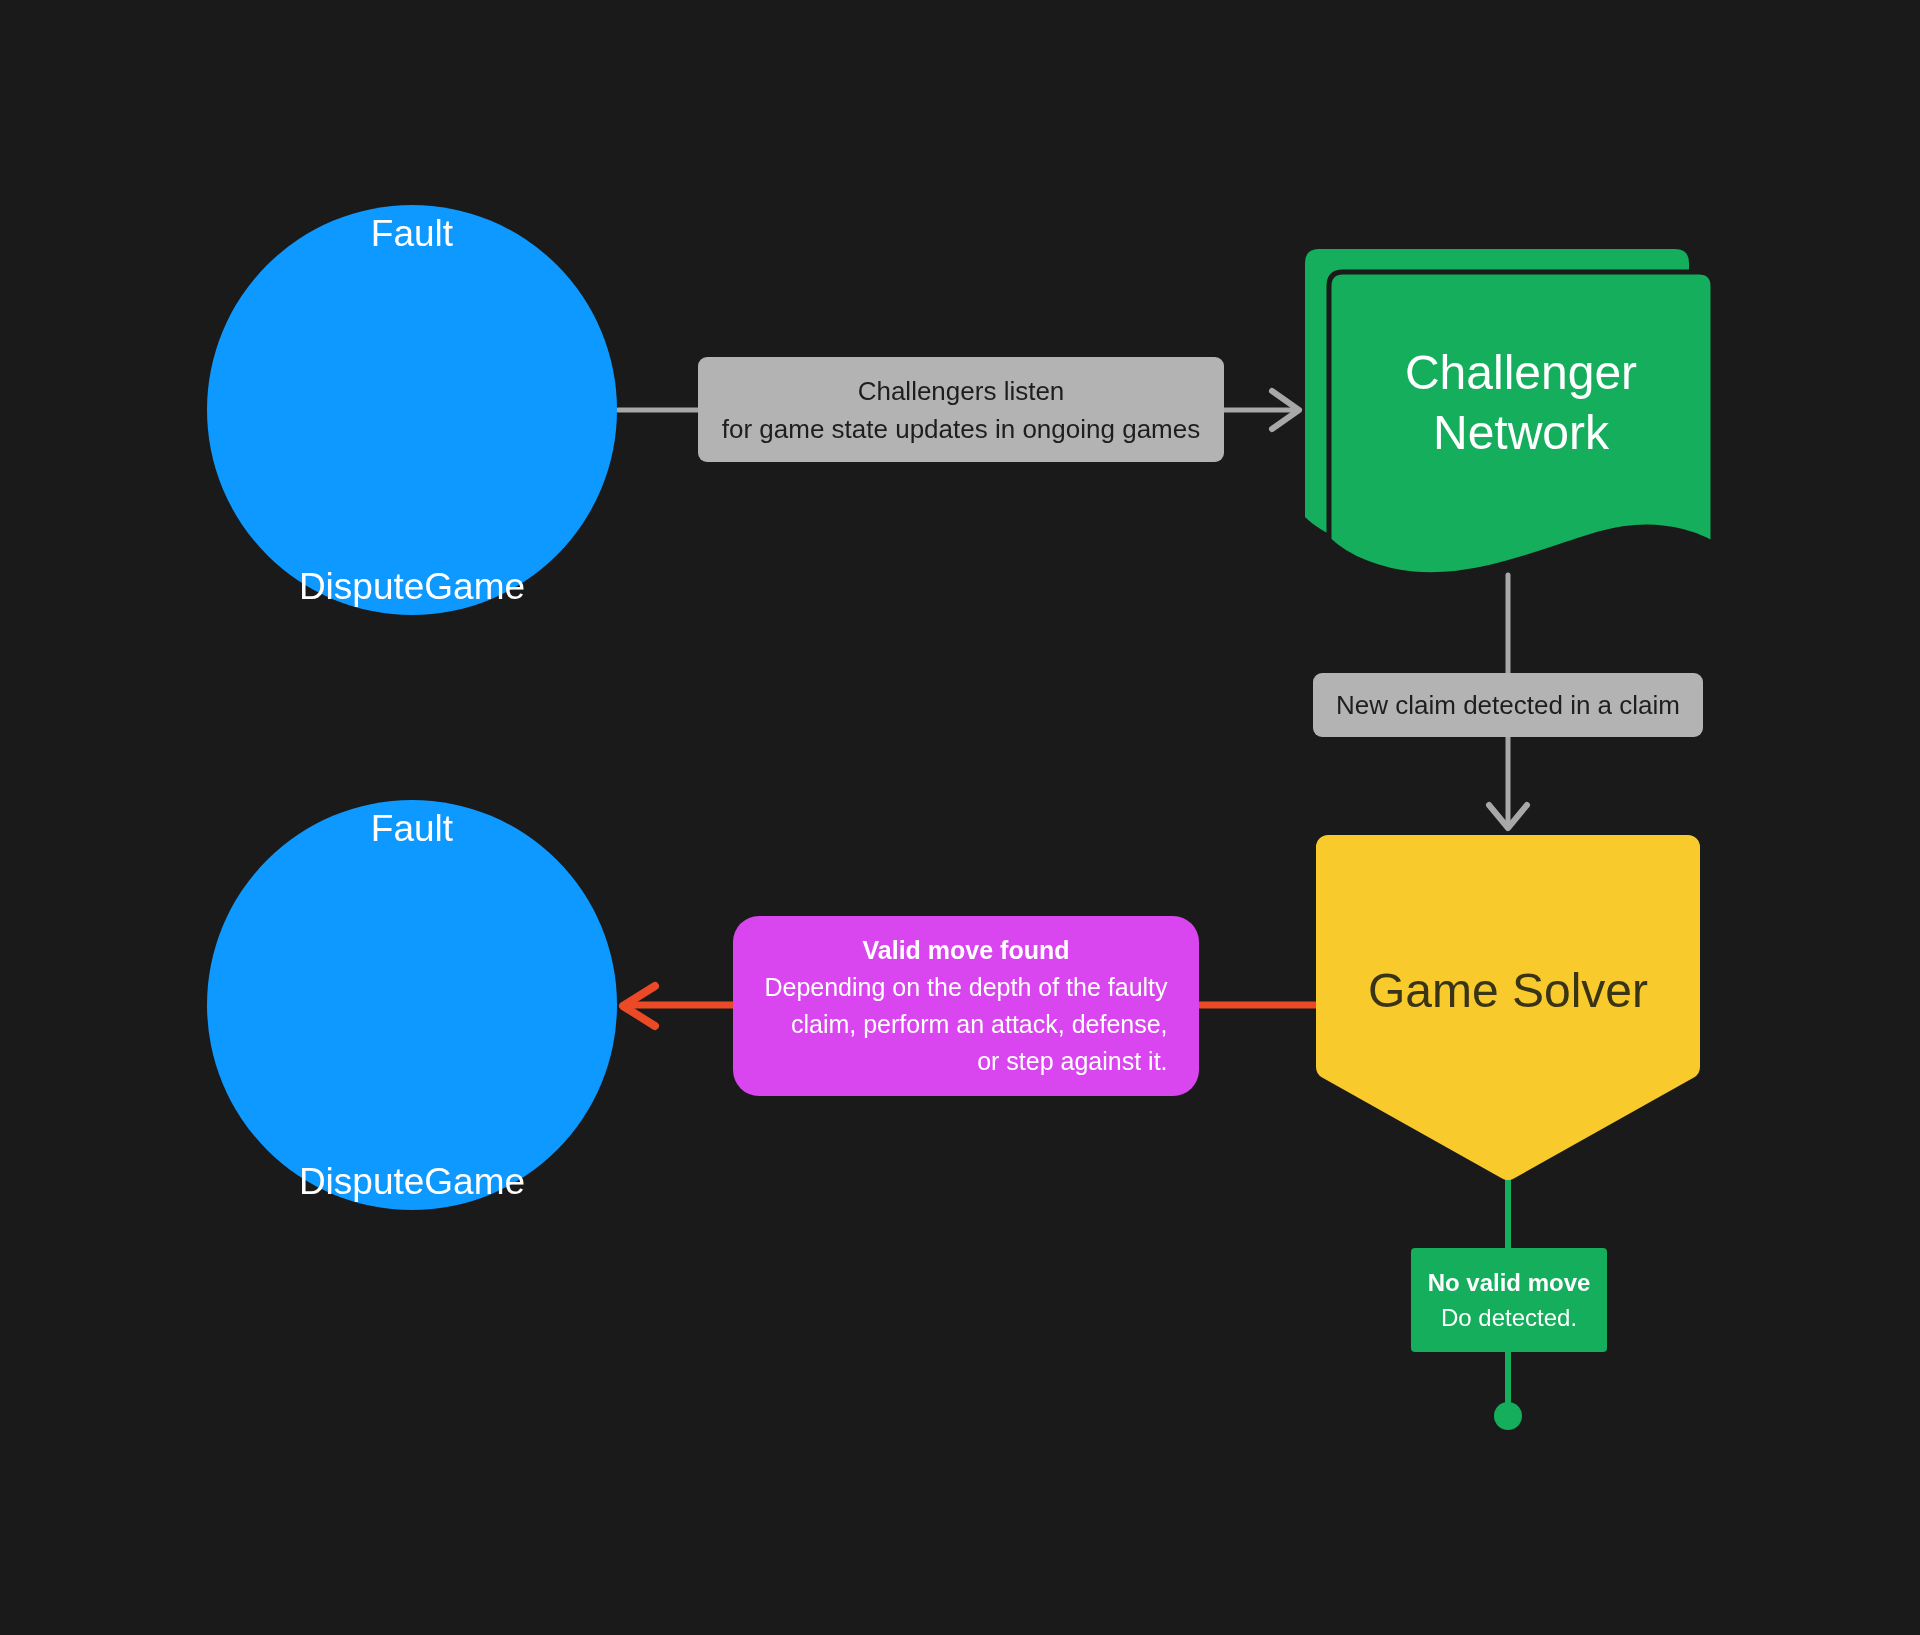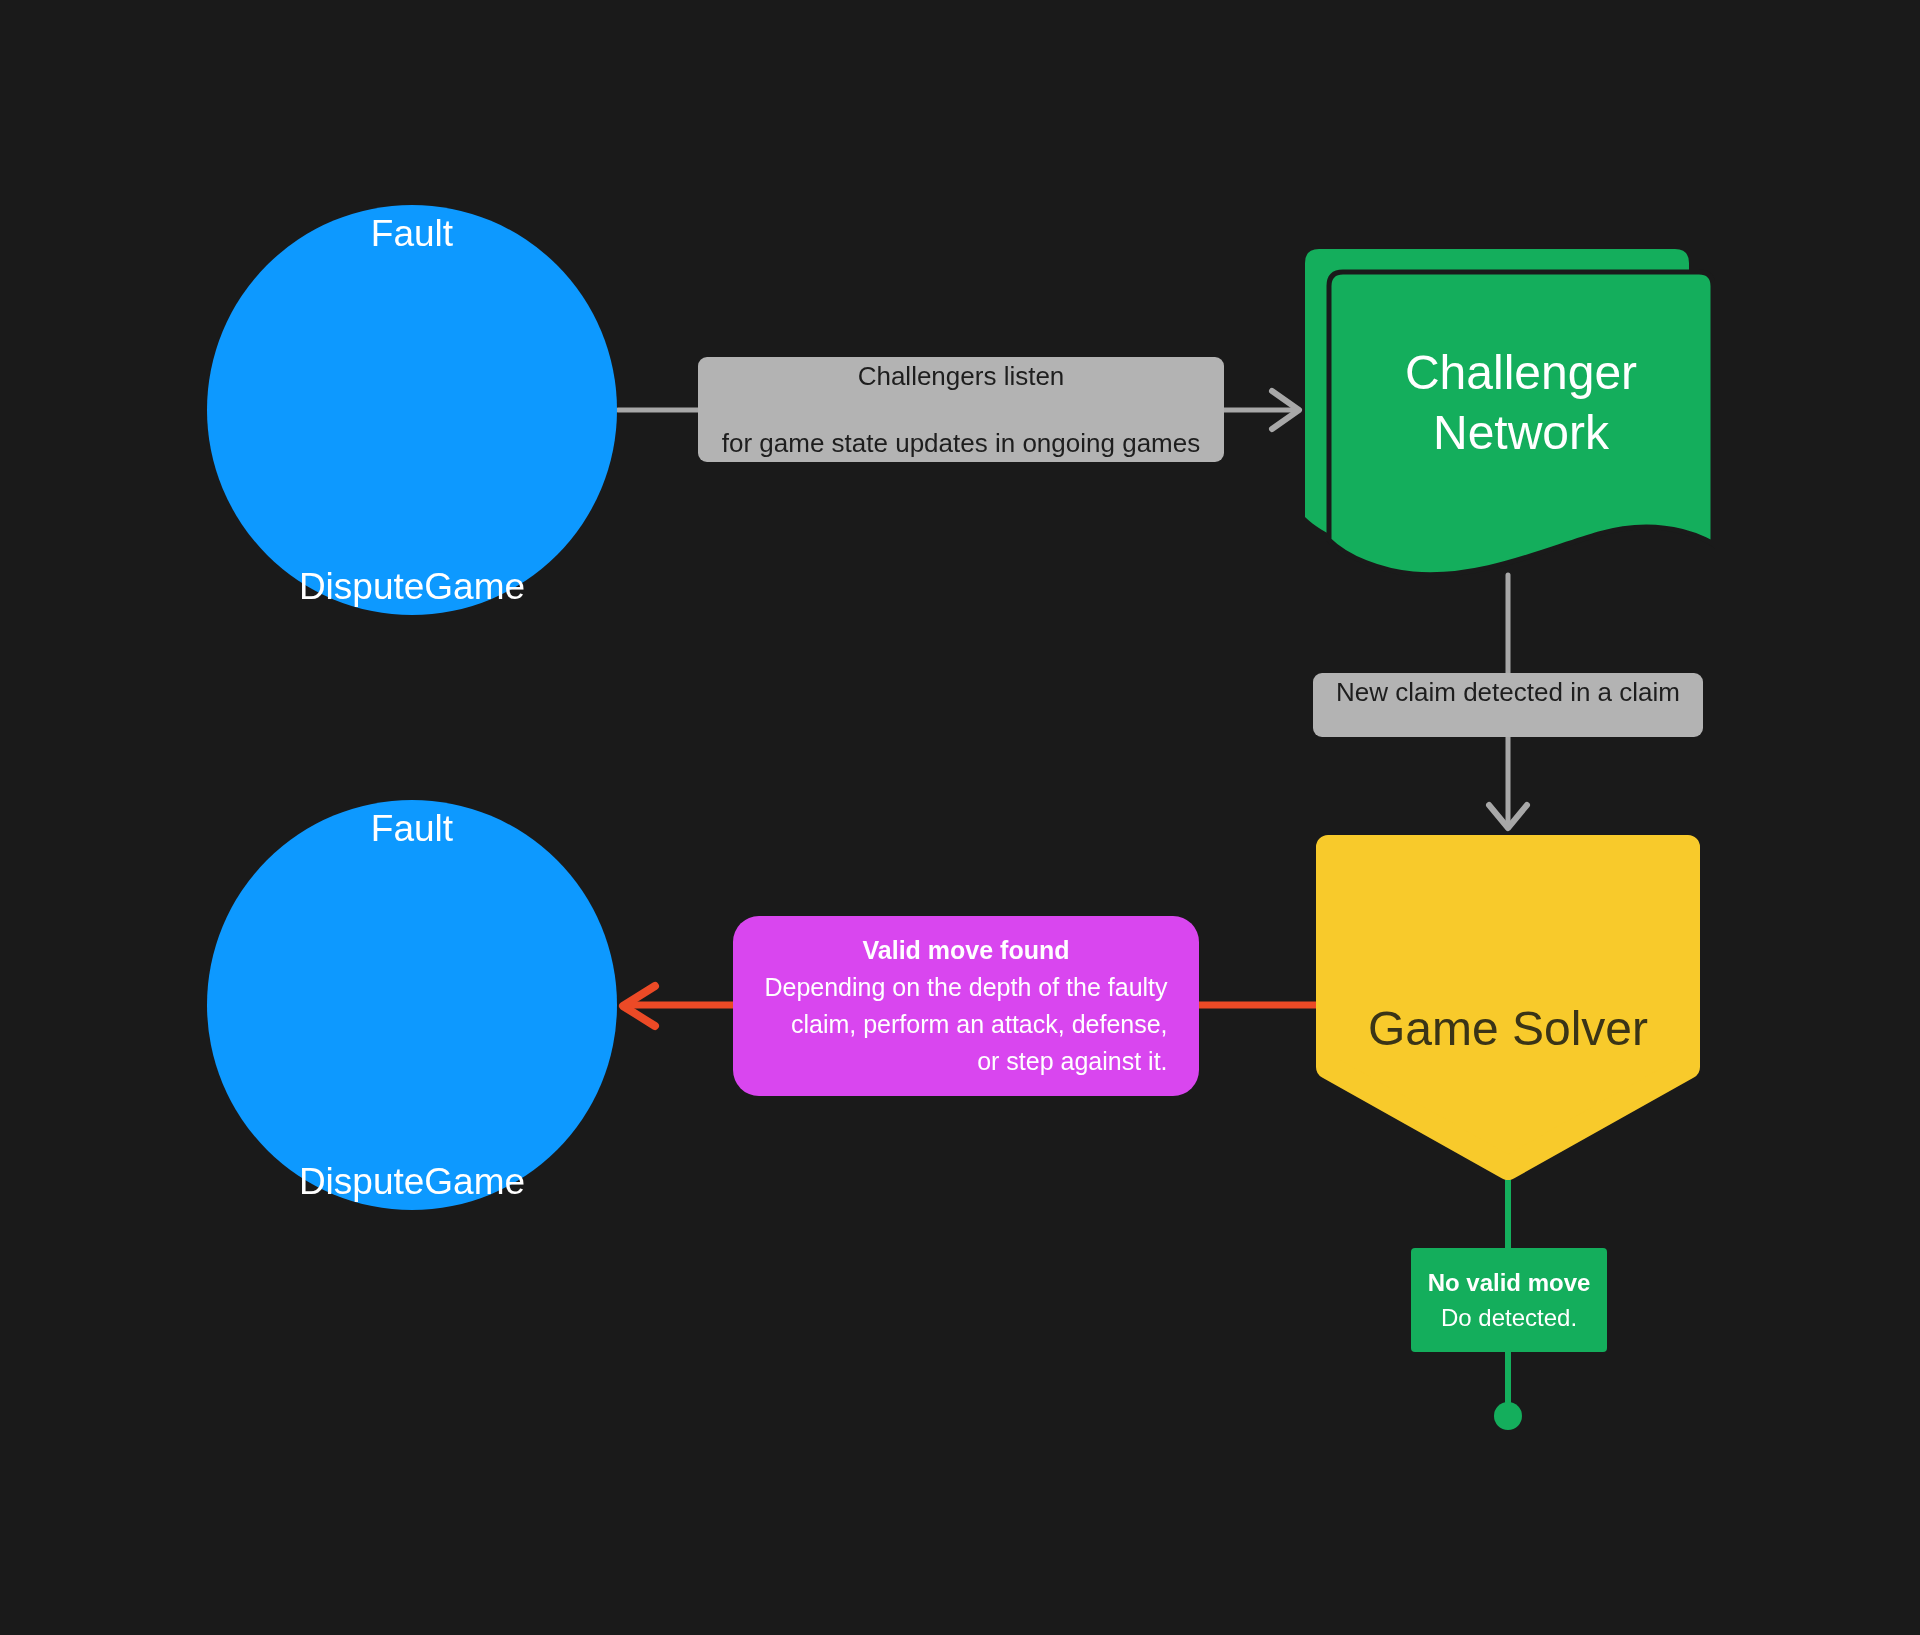"Challengers listen" .gray-label { justify-content: space-between -> center }
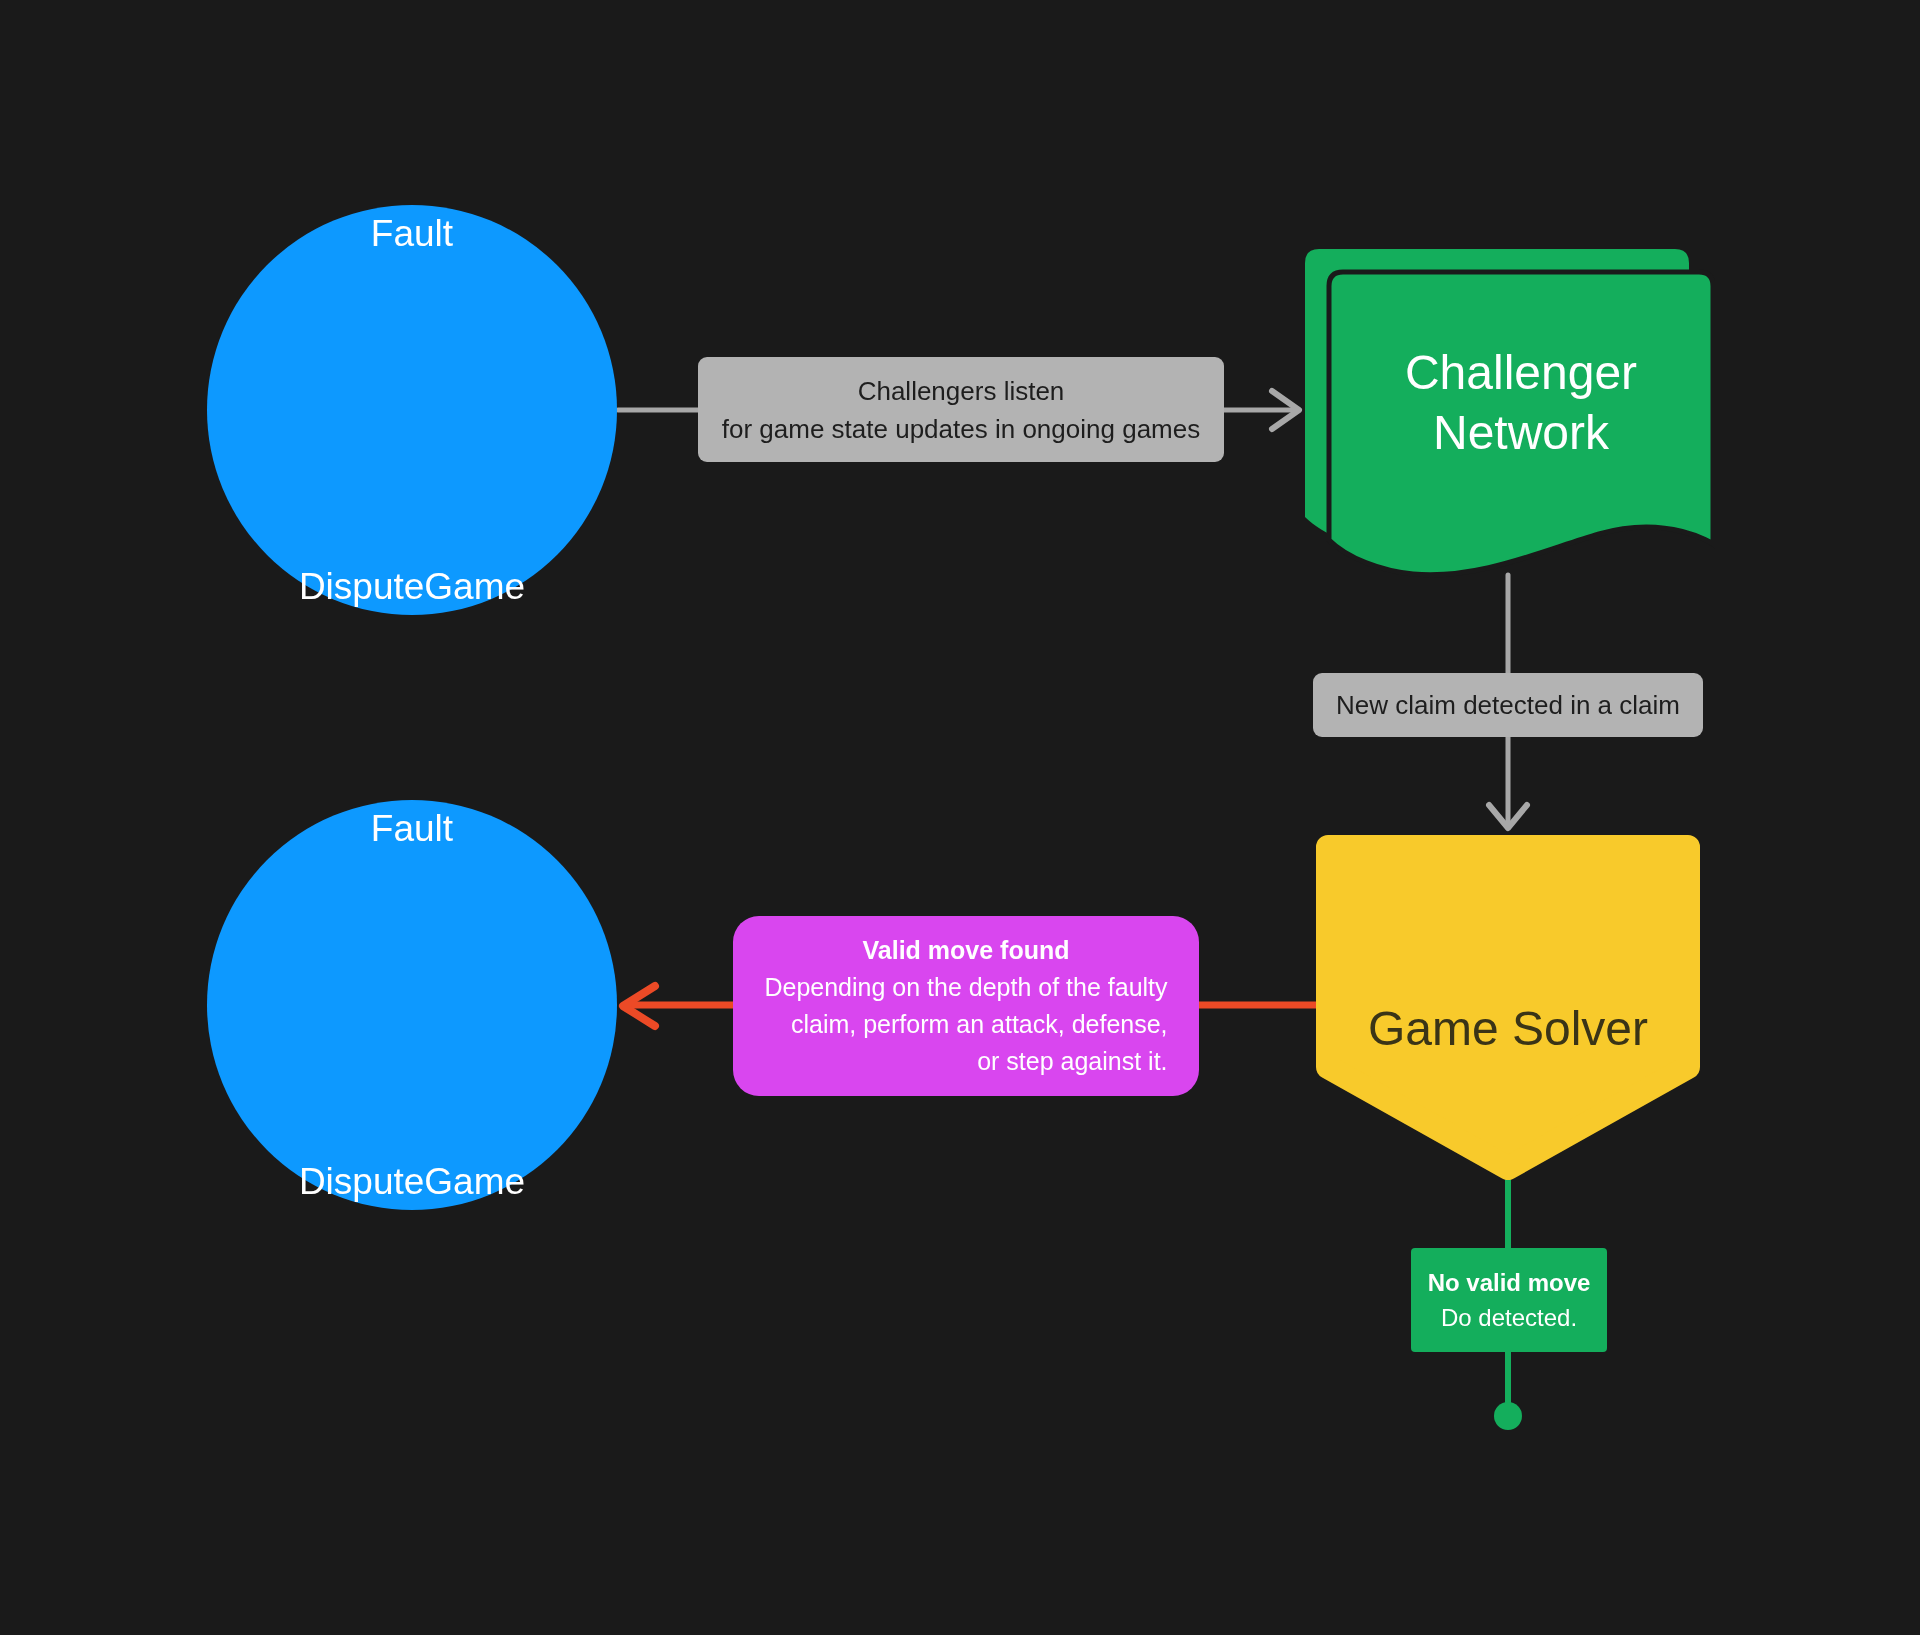"Game Solver" div.shape-text { top: 873px -> 835px }
